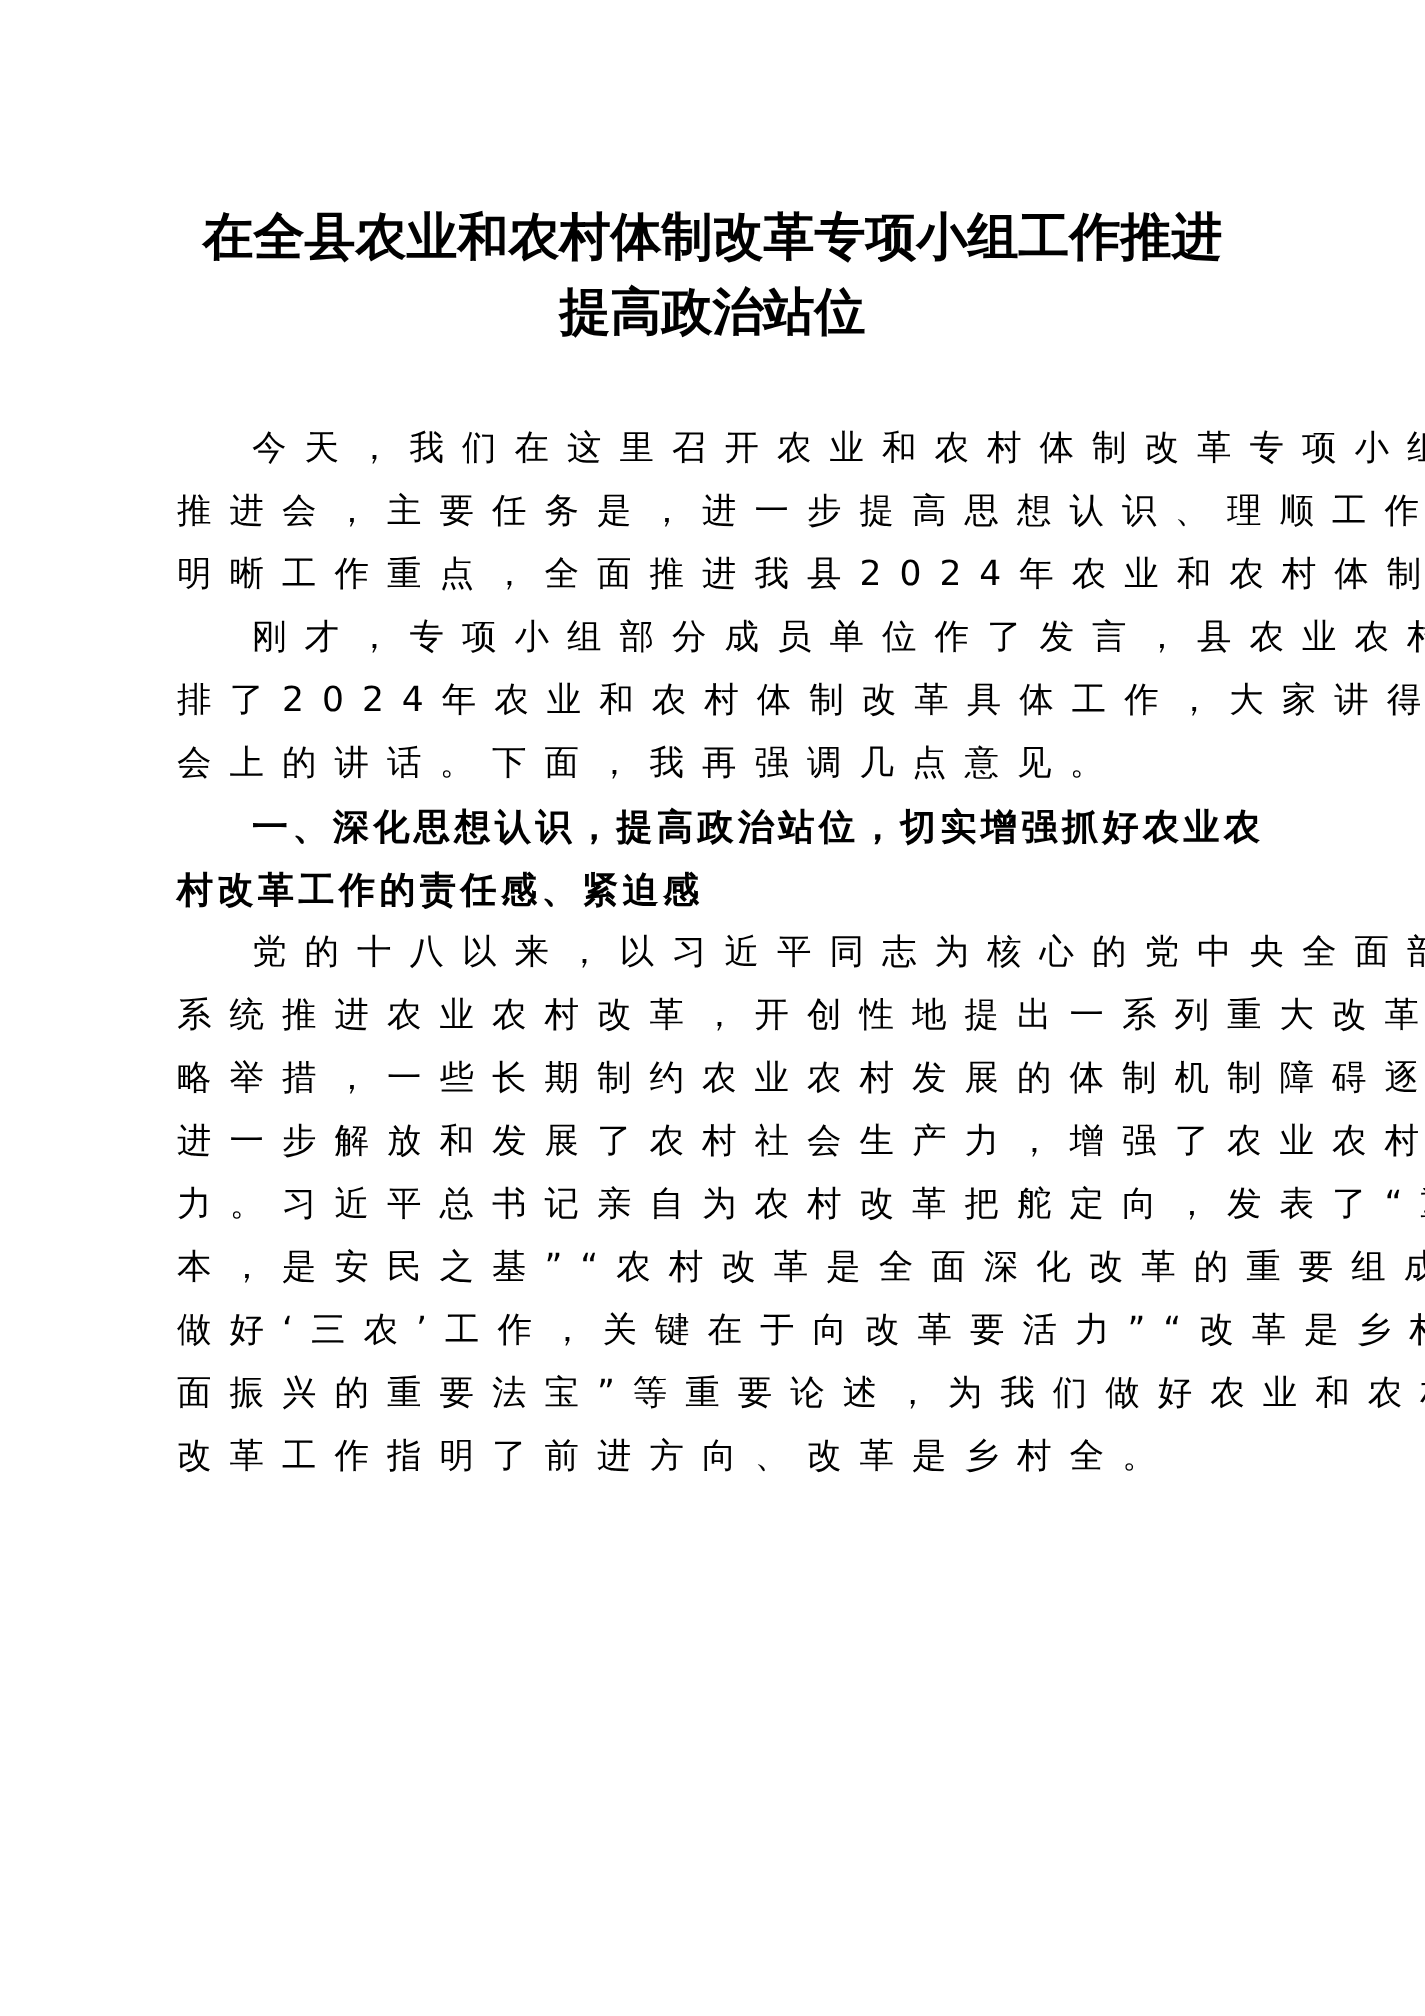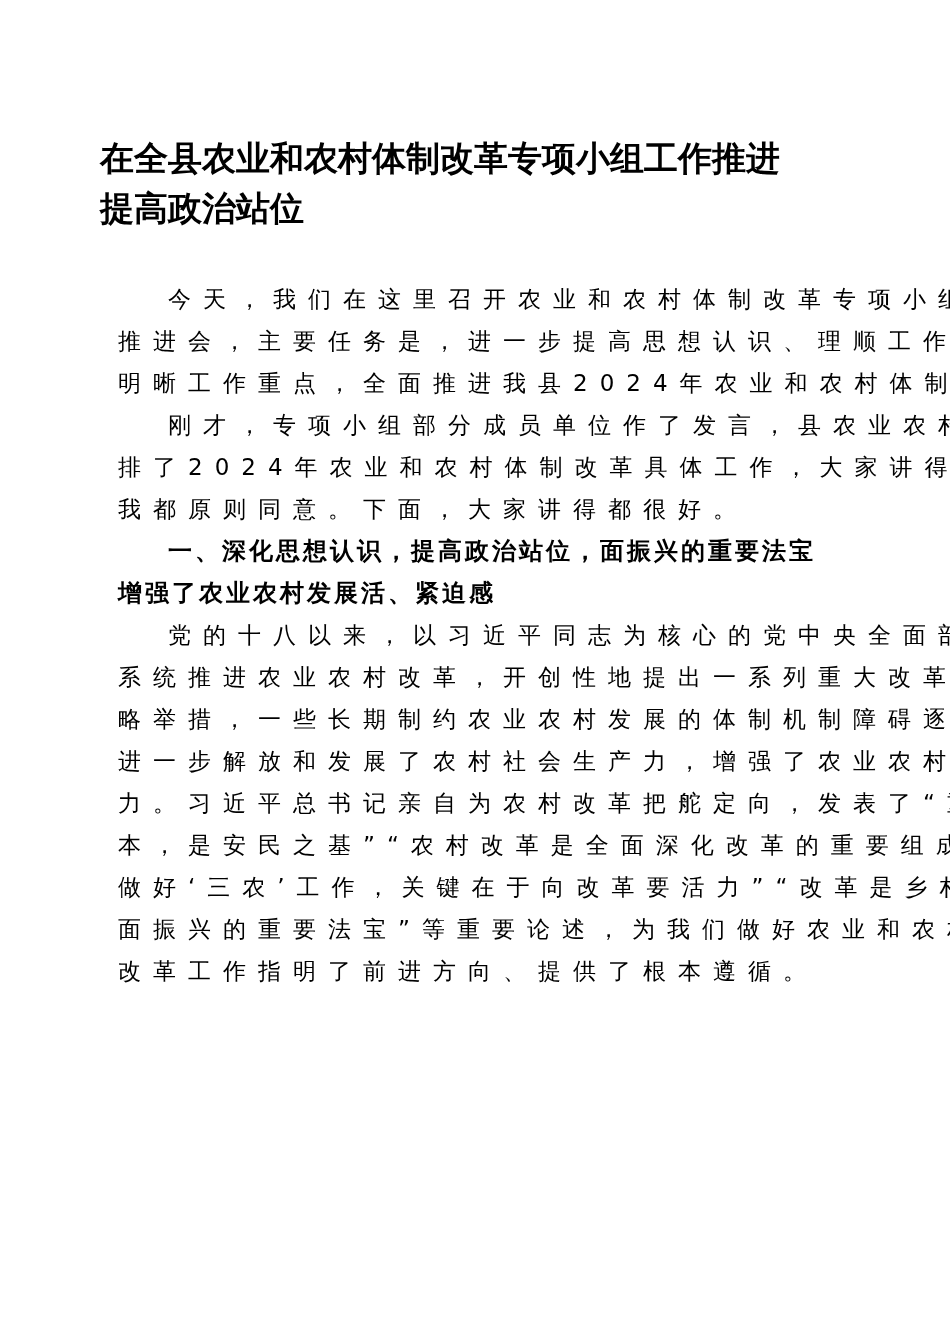"在全县农业和农村体制改革专项小组工作推进" .title { text-align: left -> center }
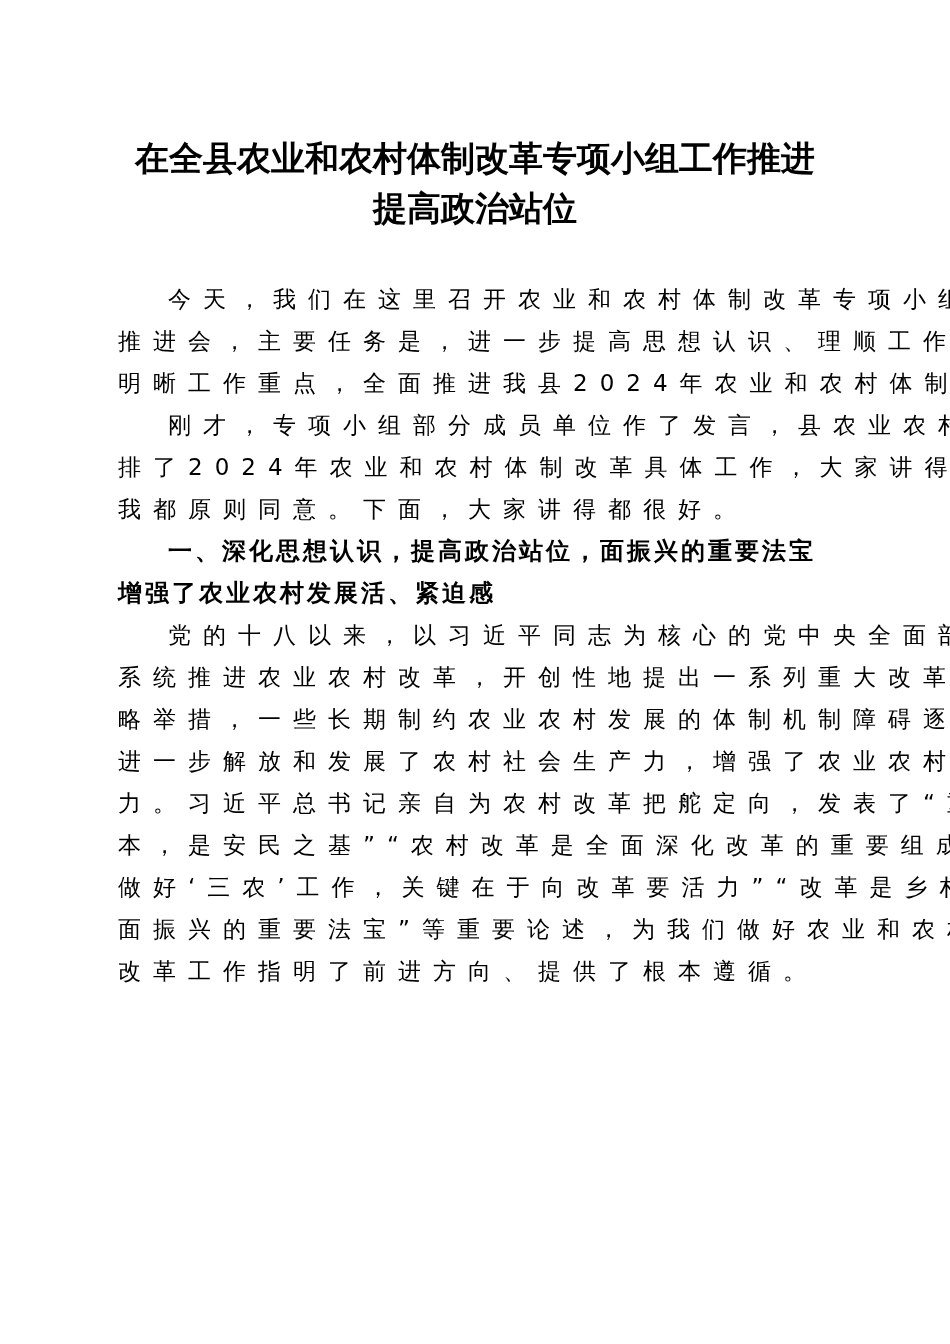"我都原则同意。下面，大家讲得都很好。" span.line { text: 我都原则同意。下面，大家讲得都很好 -> 会上的讲话。下面，我再强调几点意见 }
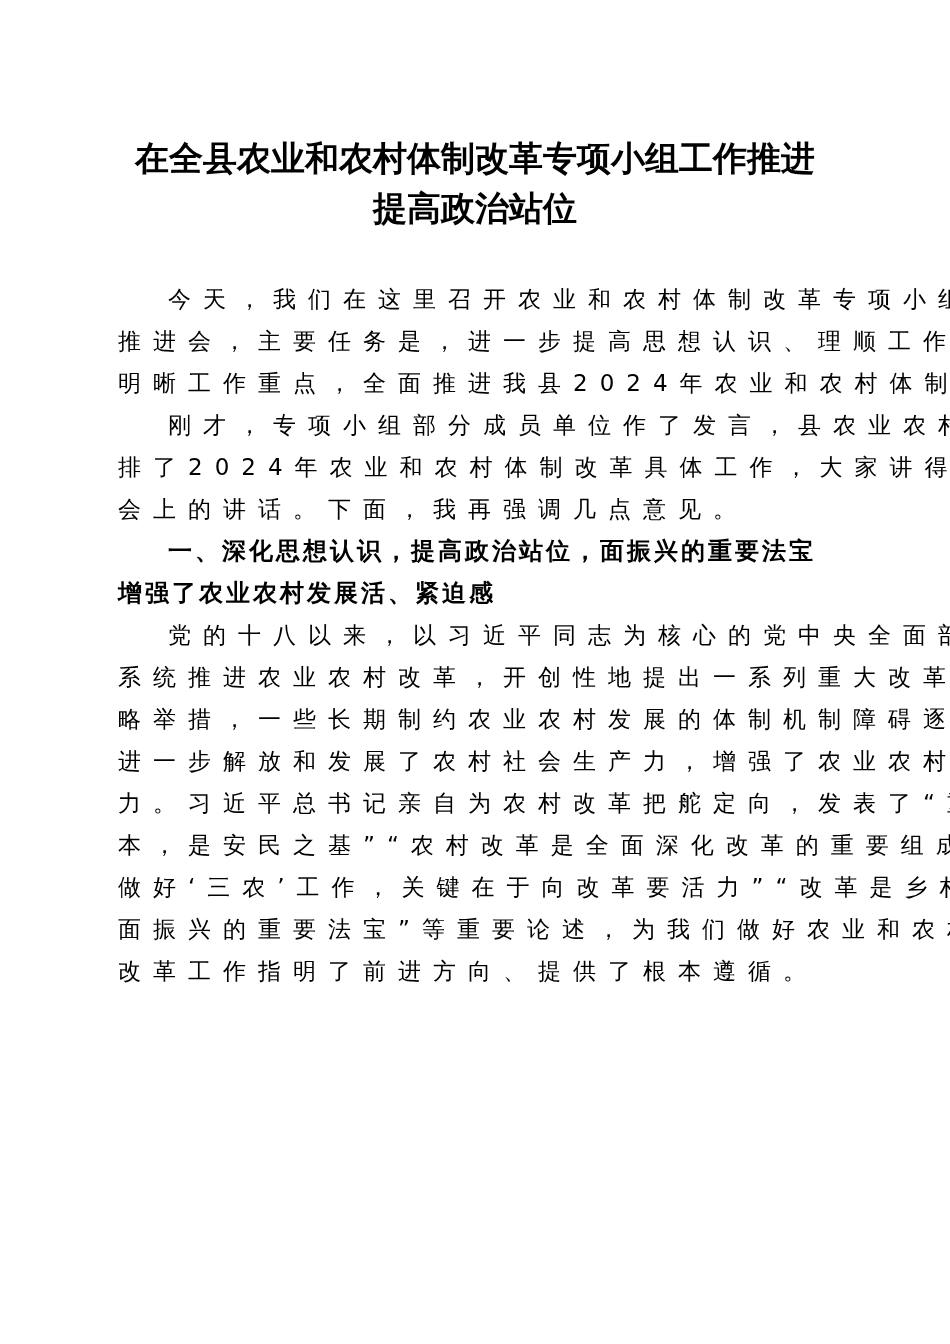"一、深化思想认识，提高政治站位，面振兴的重要法宝" span.line { text: 面振兴的重要法宝 -> 切实增强抓好农业农 }
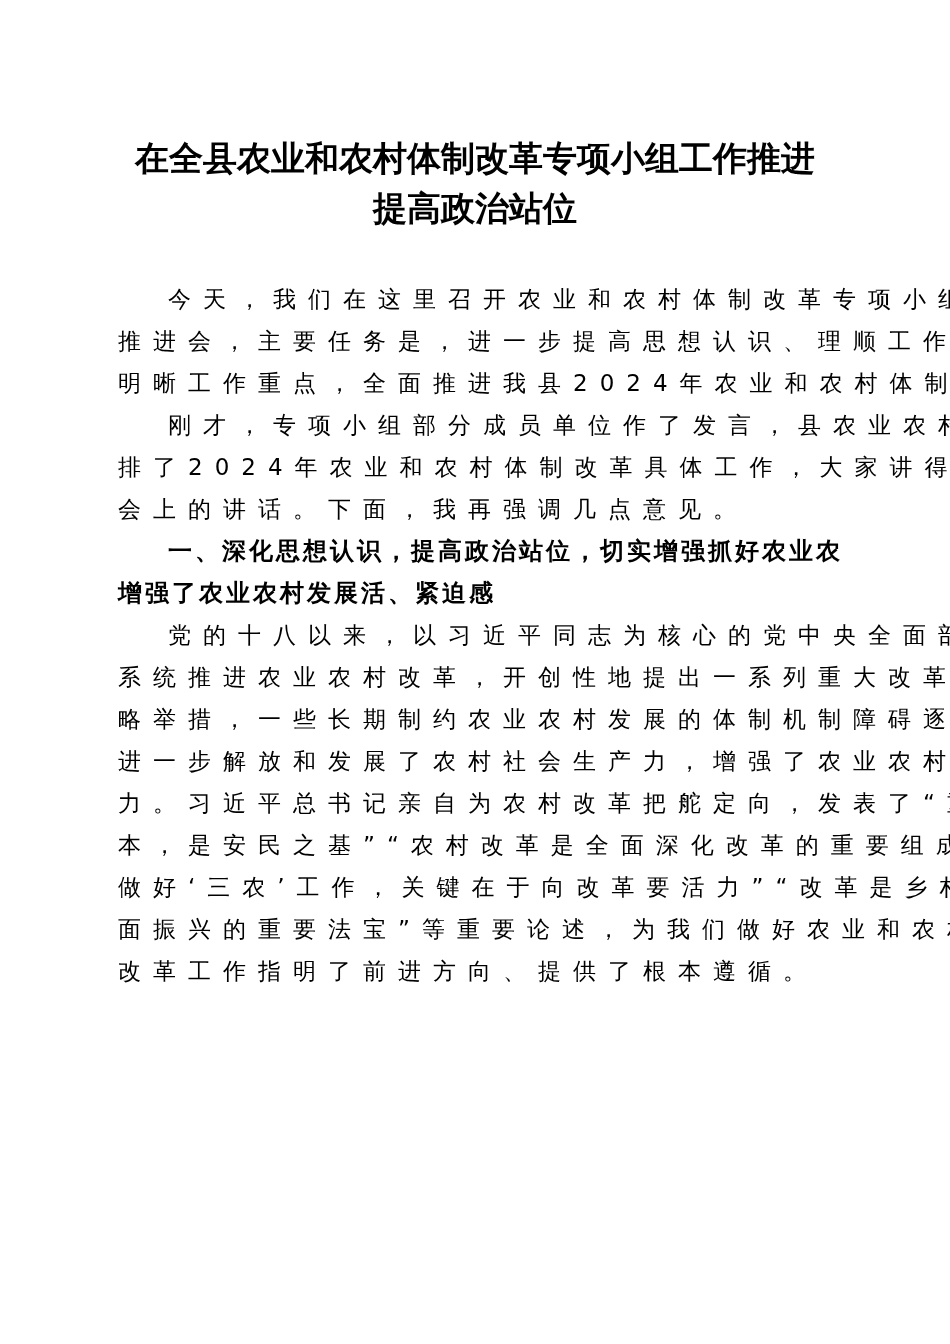"增强了农业农村发展活、紧迫感" span.line { text: 增强了农业农村发展活 -> 村改革工作的责任感 }
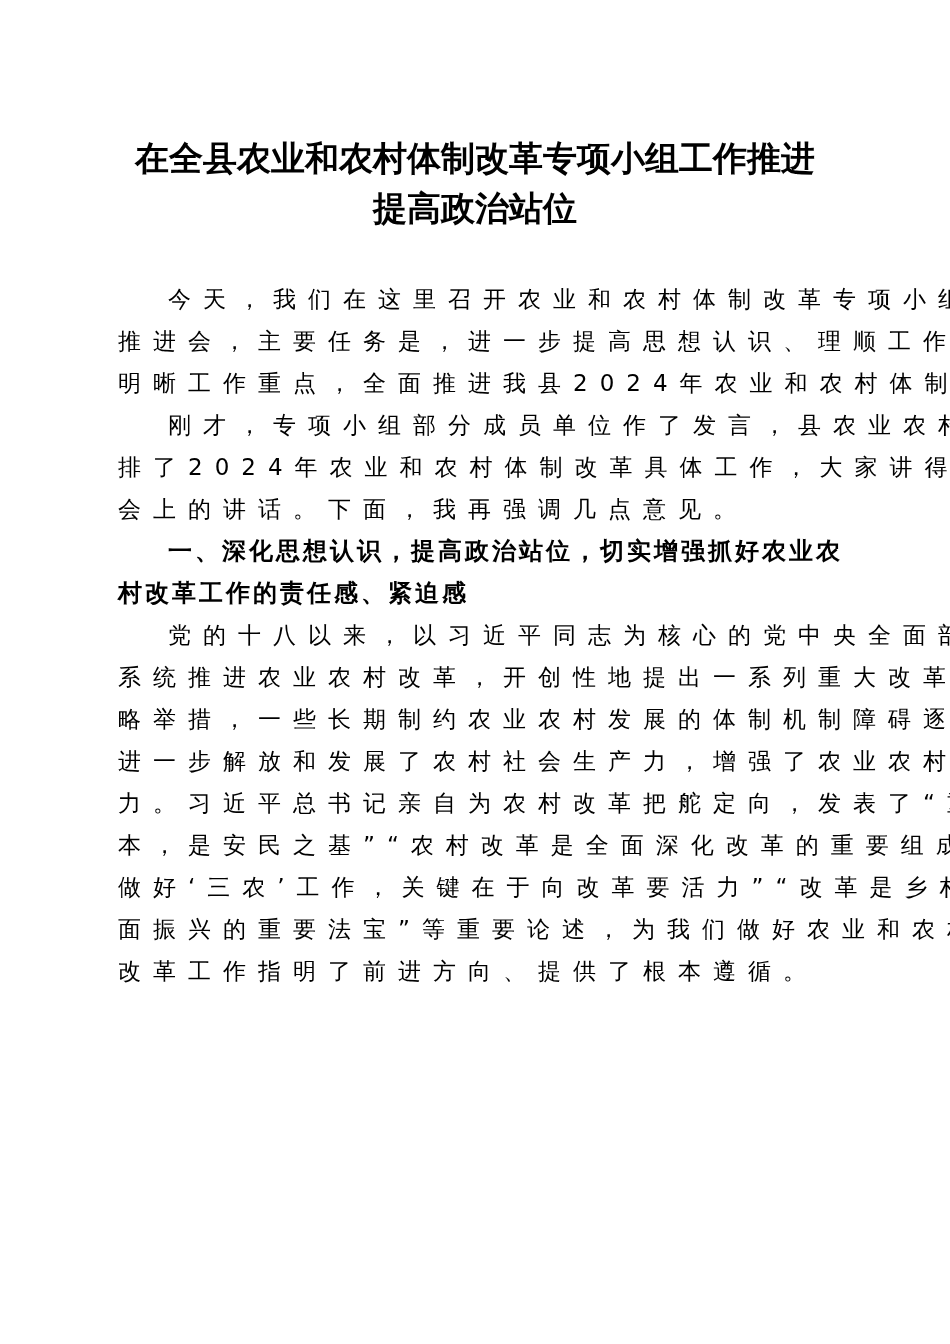"改革工作指明了前进方向、提供了根本遵循。" span.line { text: 提供了根本遵循 -> 改革是乡村全 }
